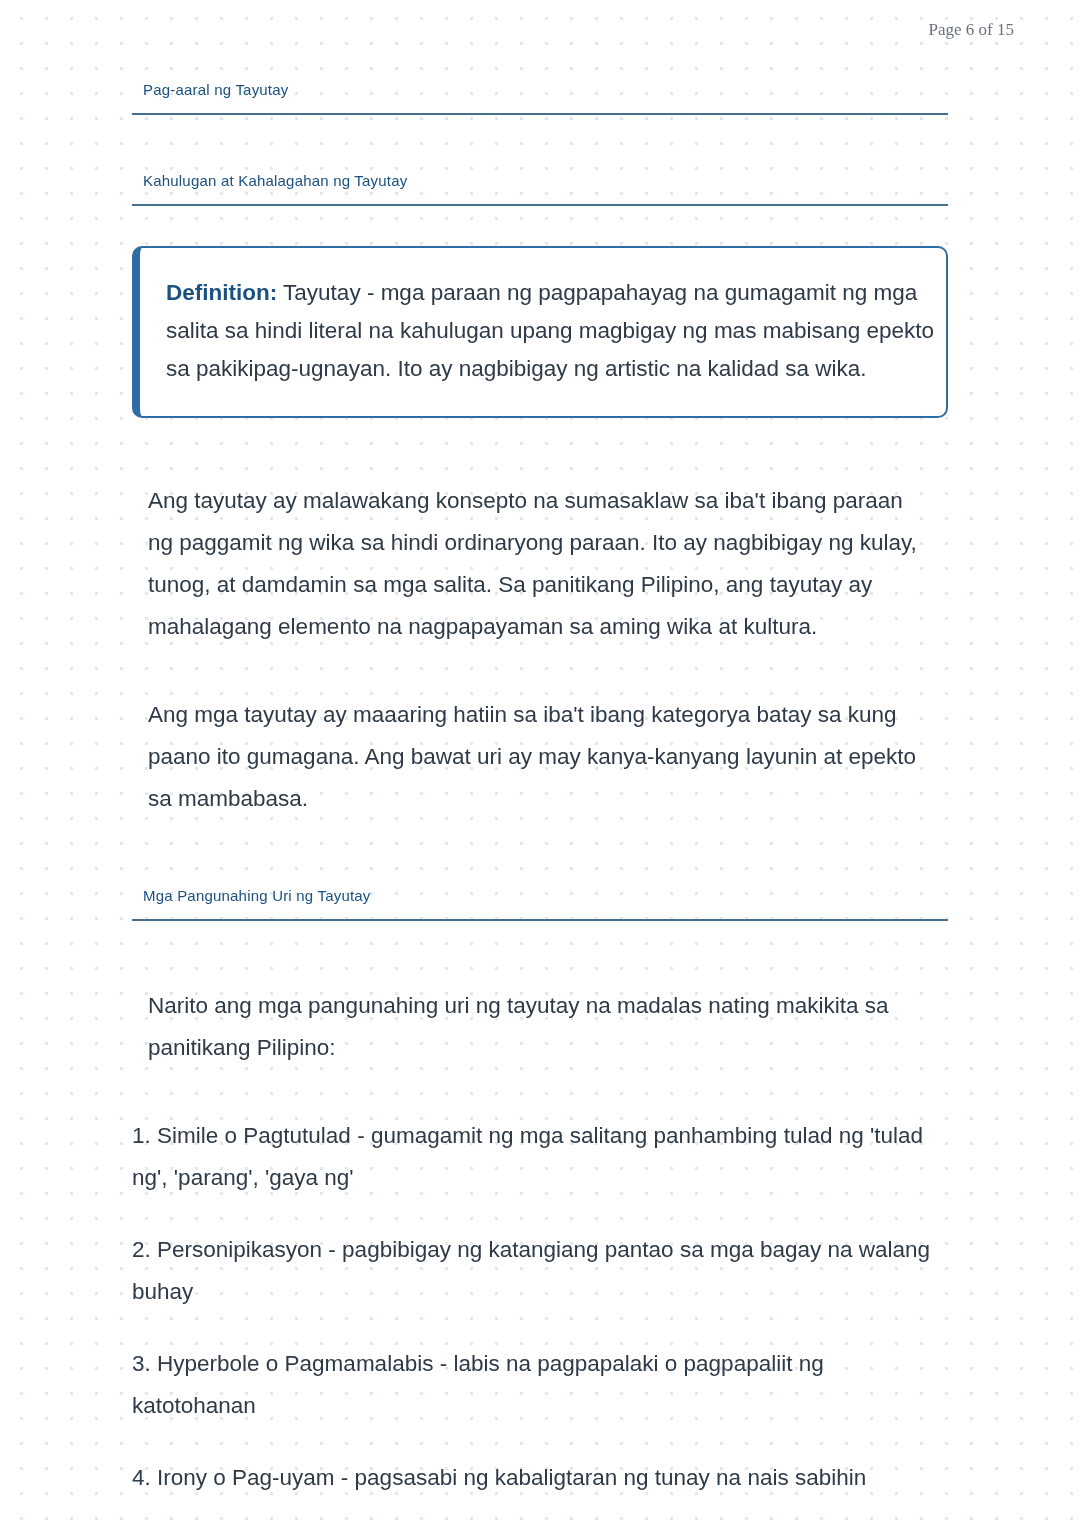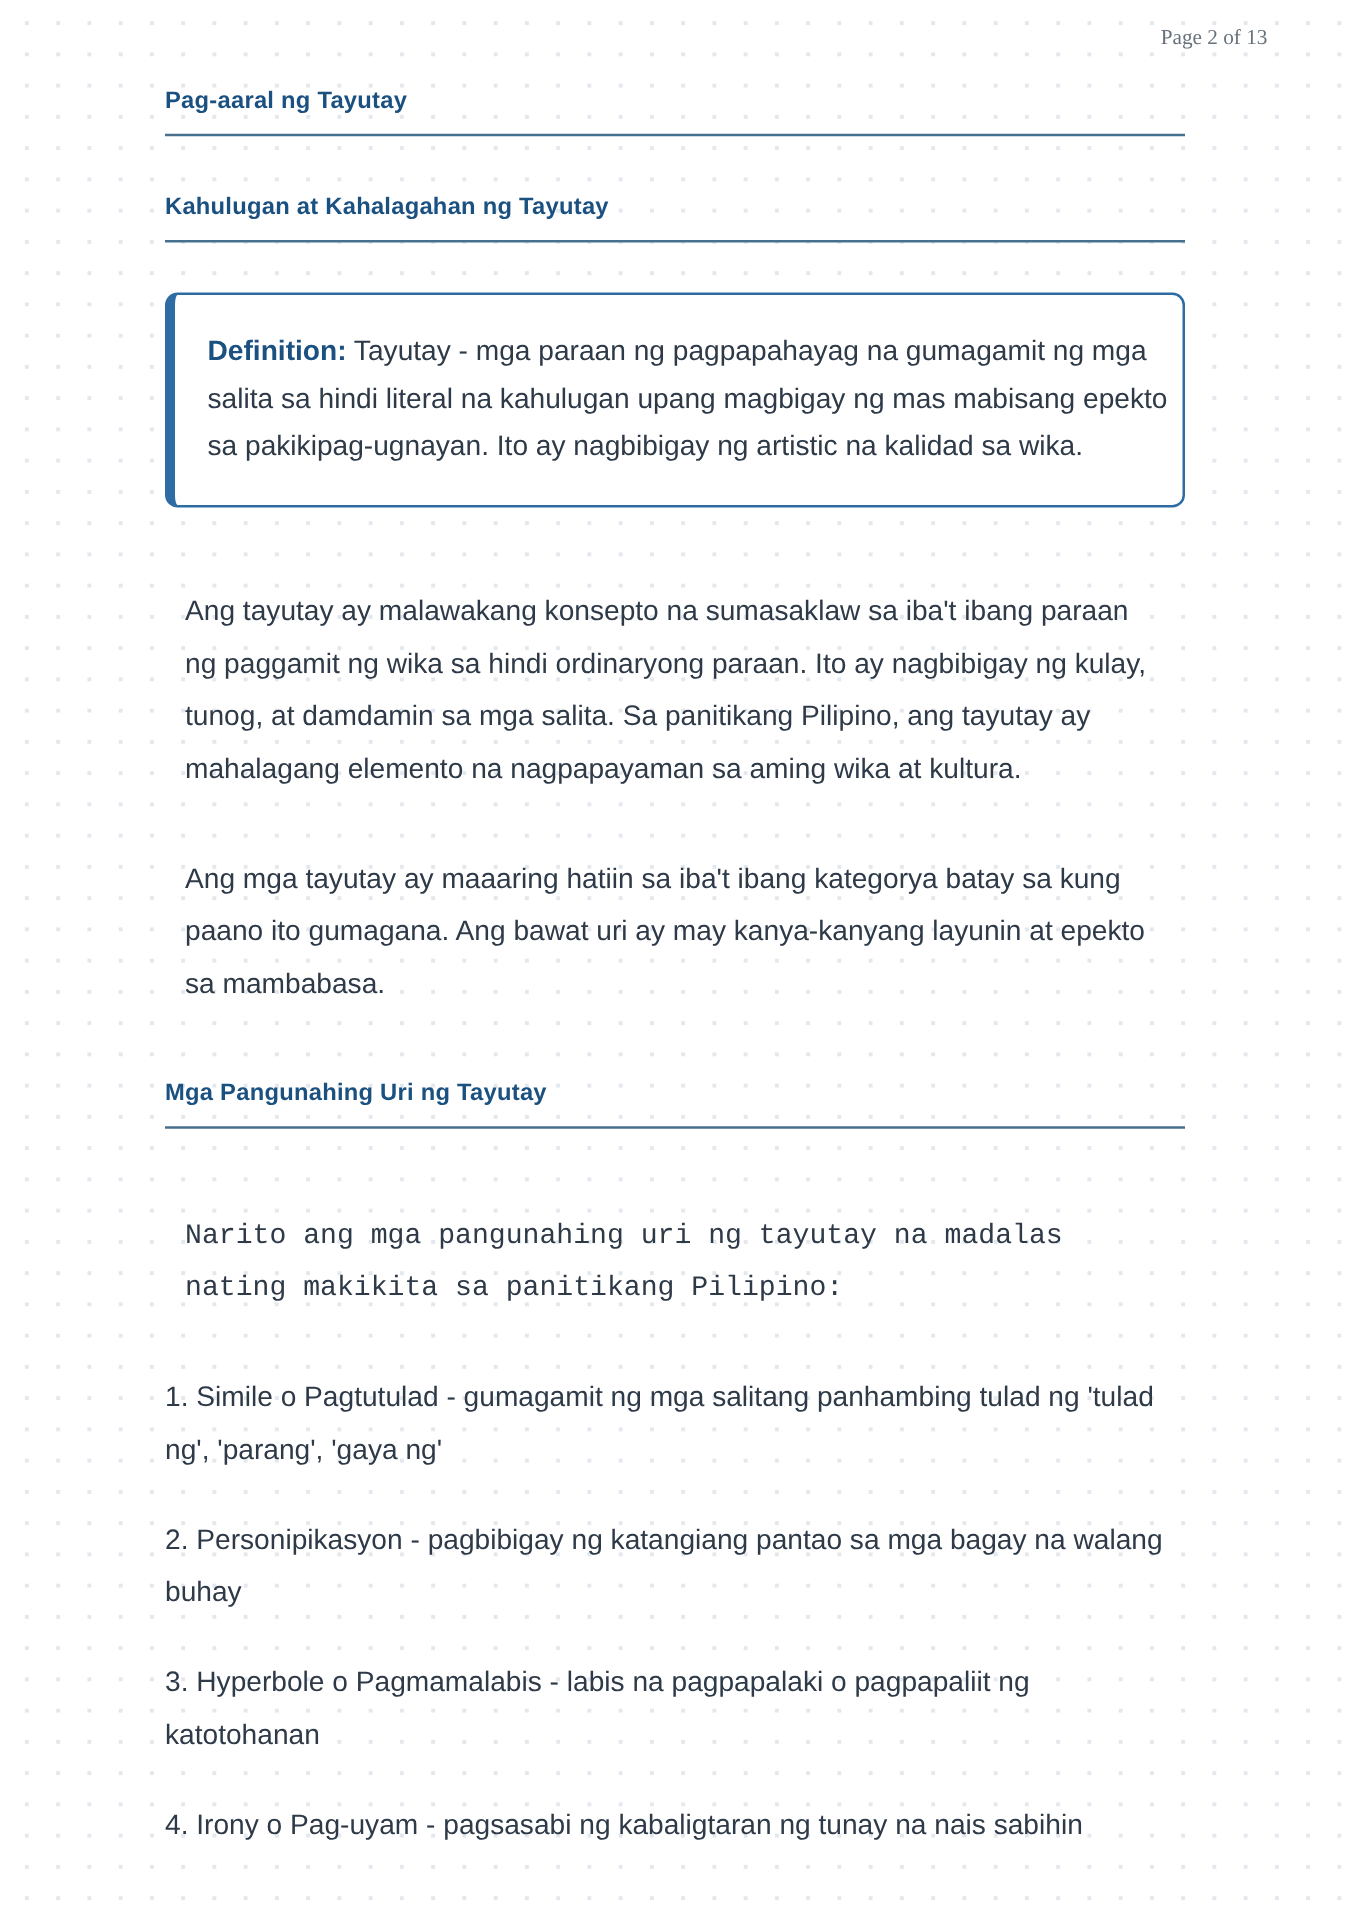"Page 2 of 13" div.page-indicator { text: 2 of 13 -> 6 of 15 }
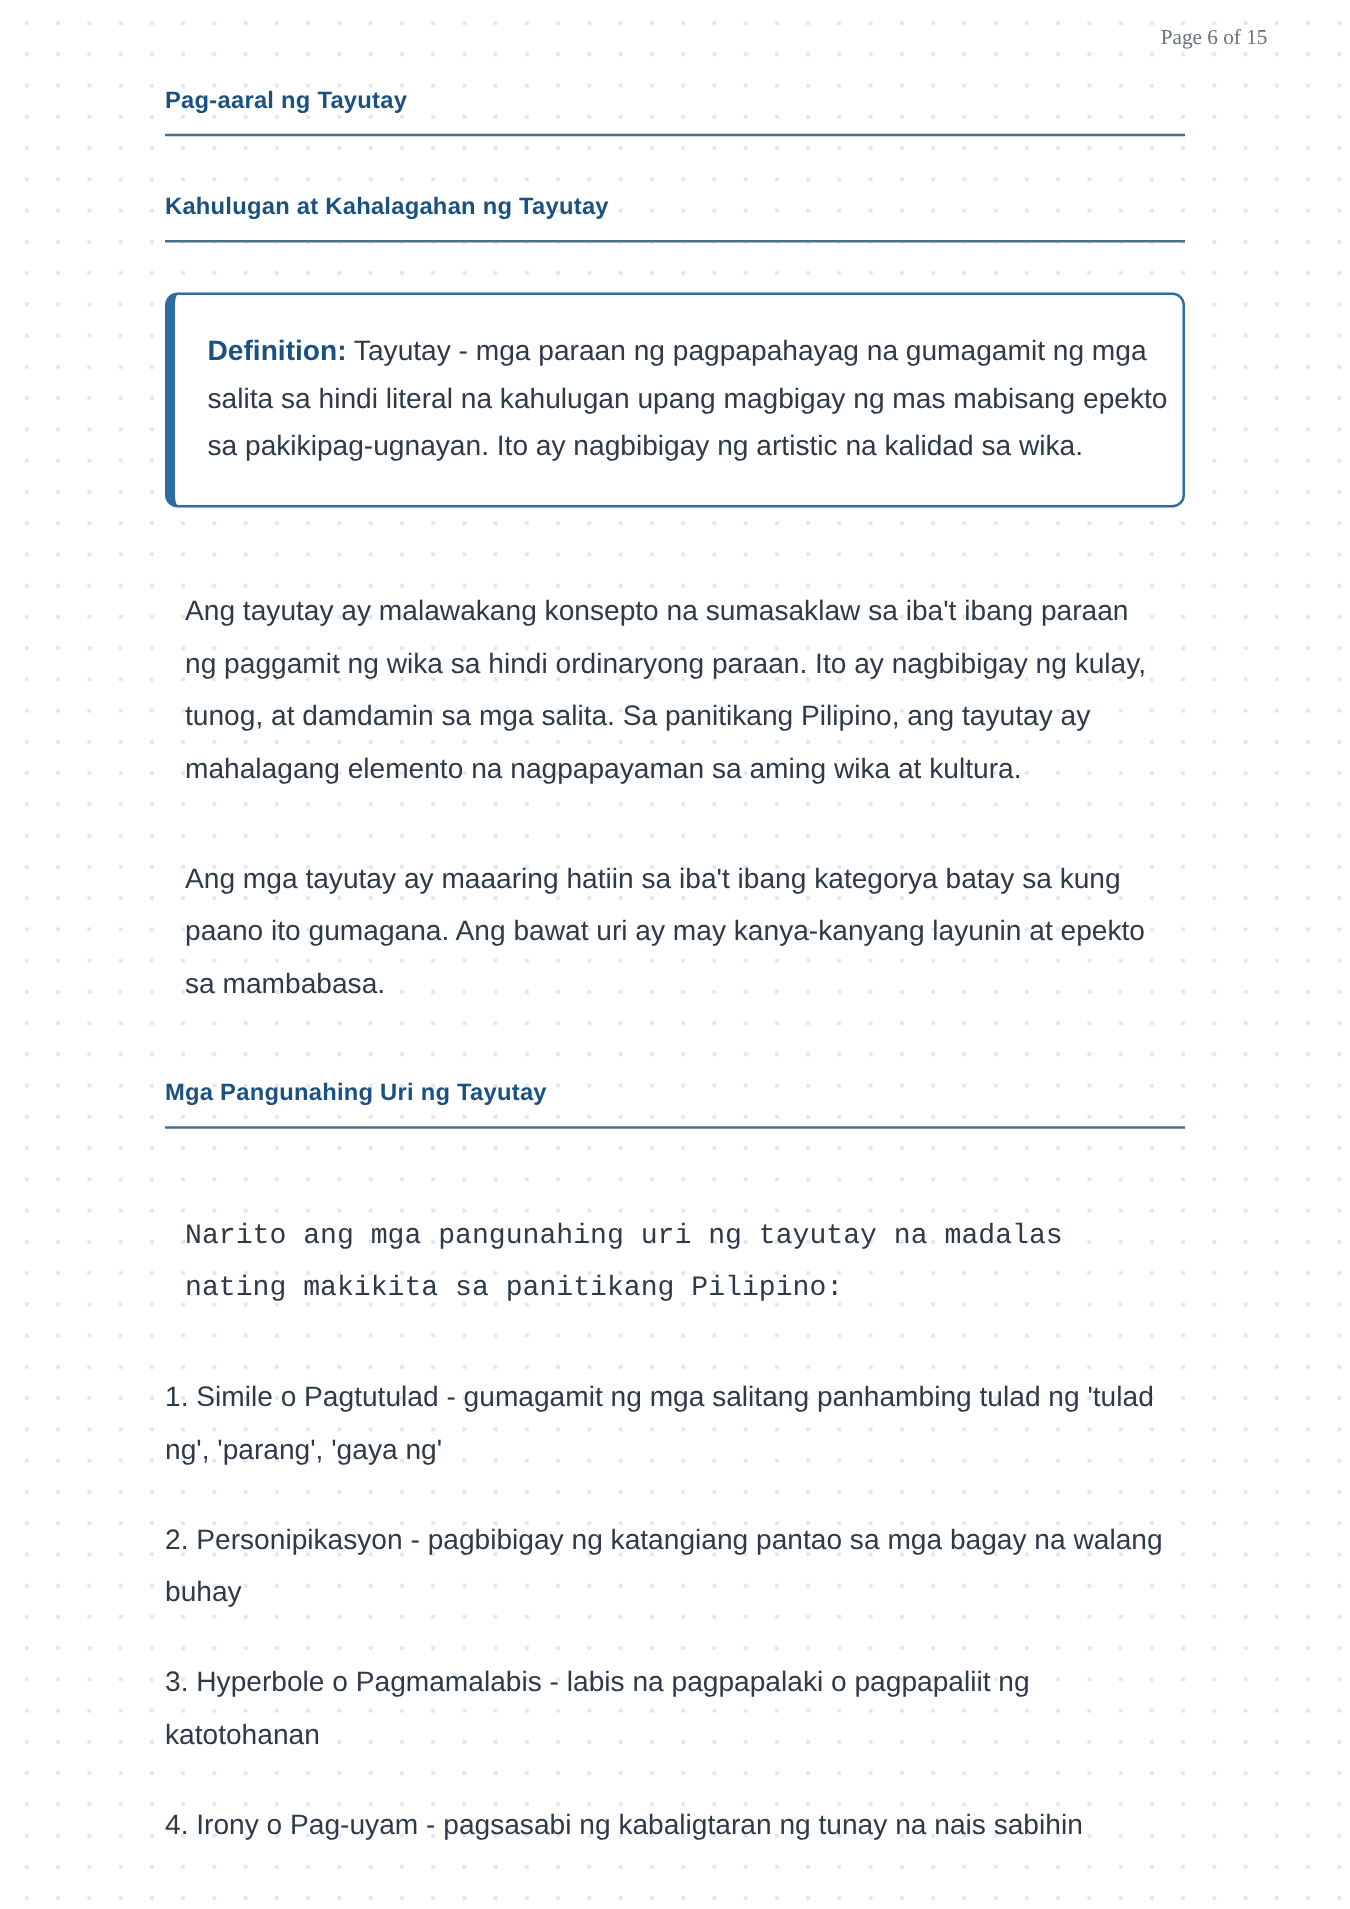"Pag-aaral ng Tayutay" .doc-heading { font-size: 19px -> 15px; font-weight: 700 -> 400; margin: 0 -> 11px }
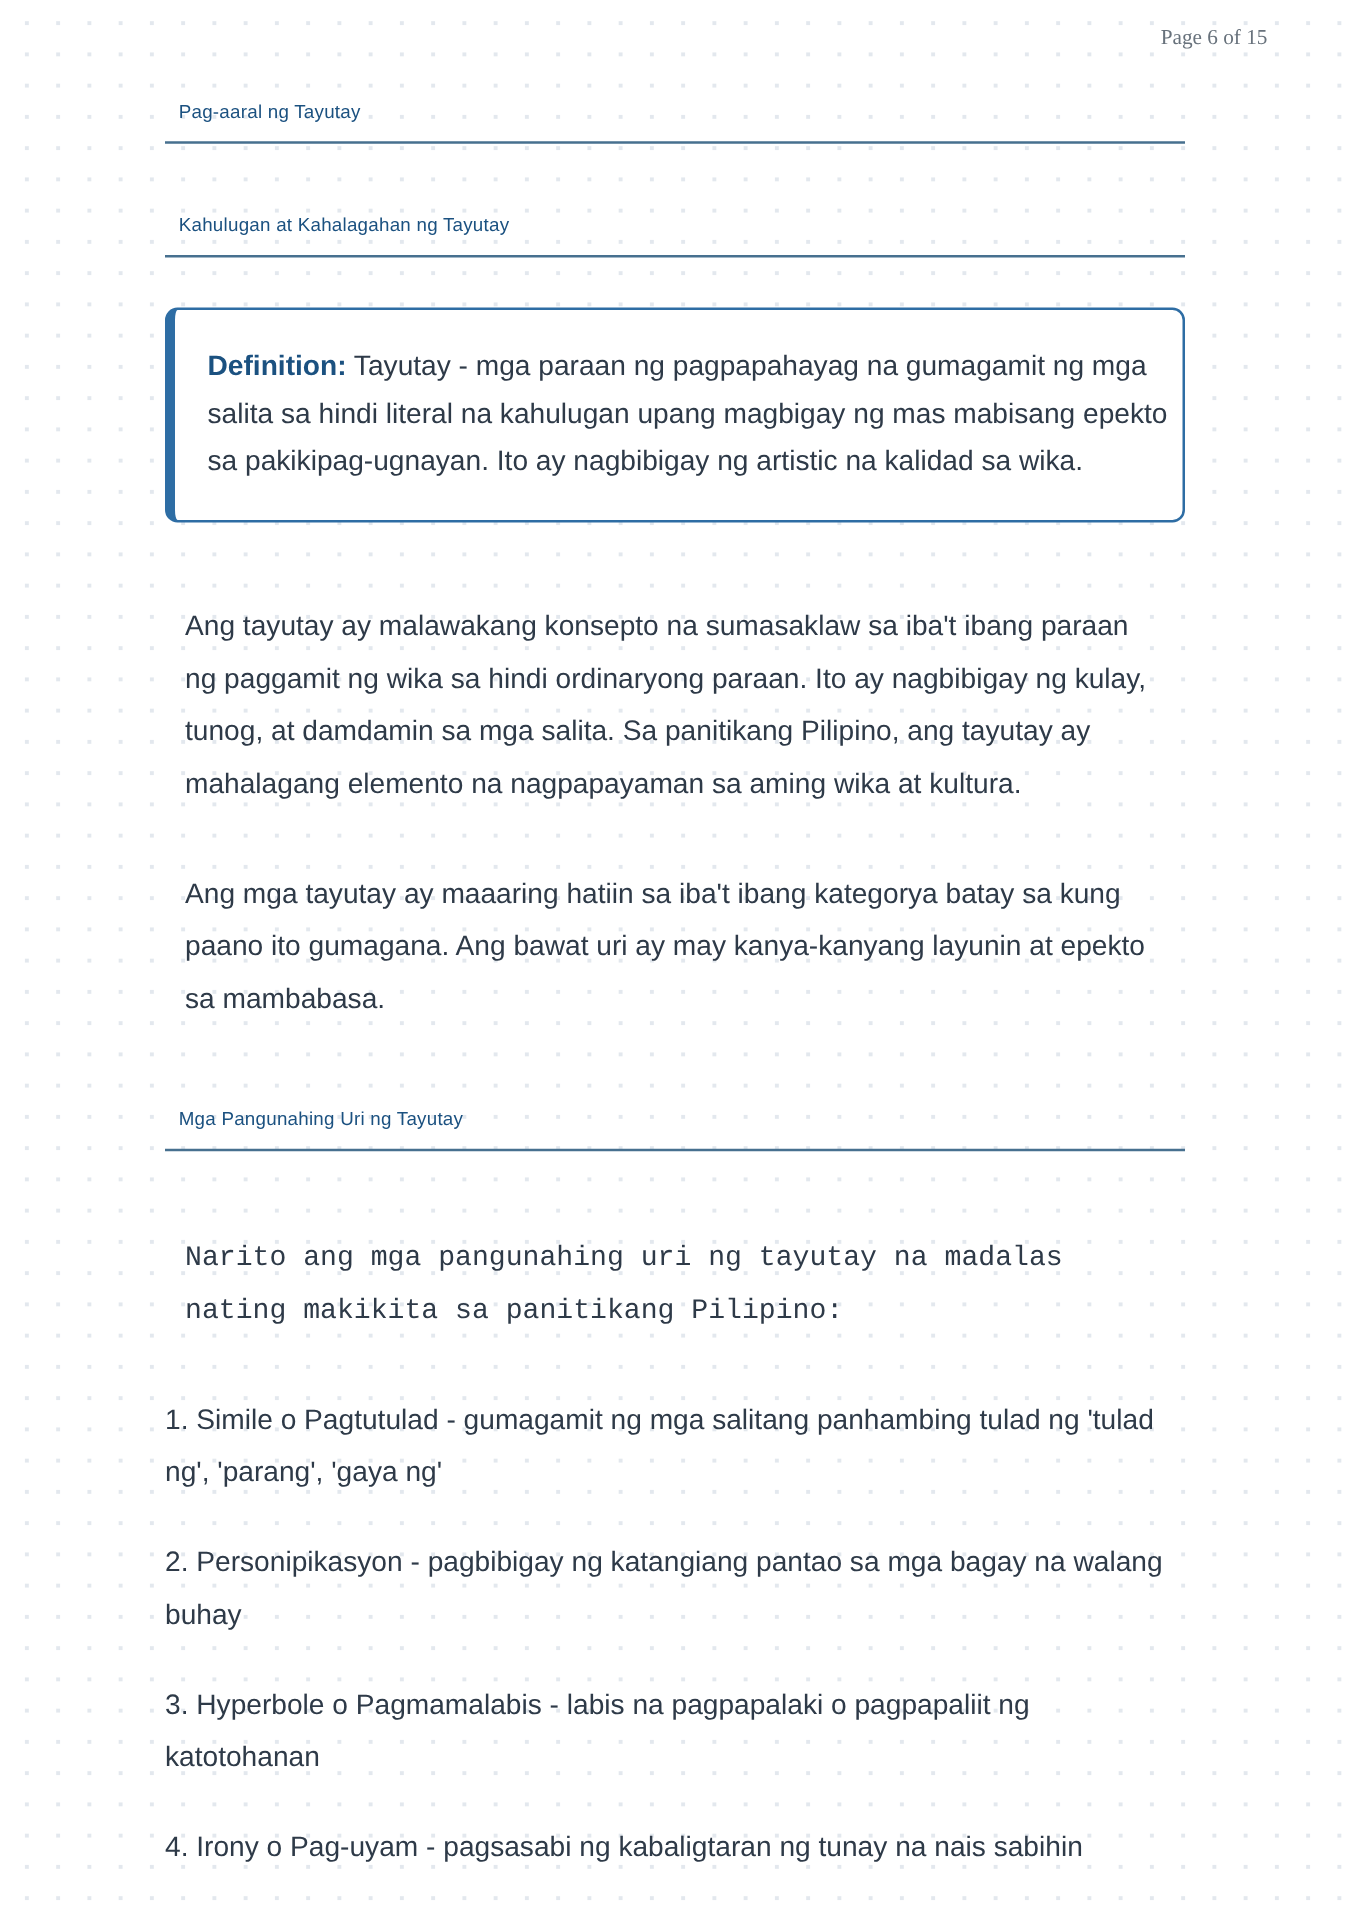"Narito ang mga pangunahing uri" .para-after-rule { font-family: Liberation Mono, monospace -> none }
